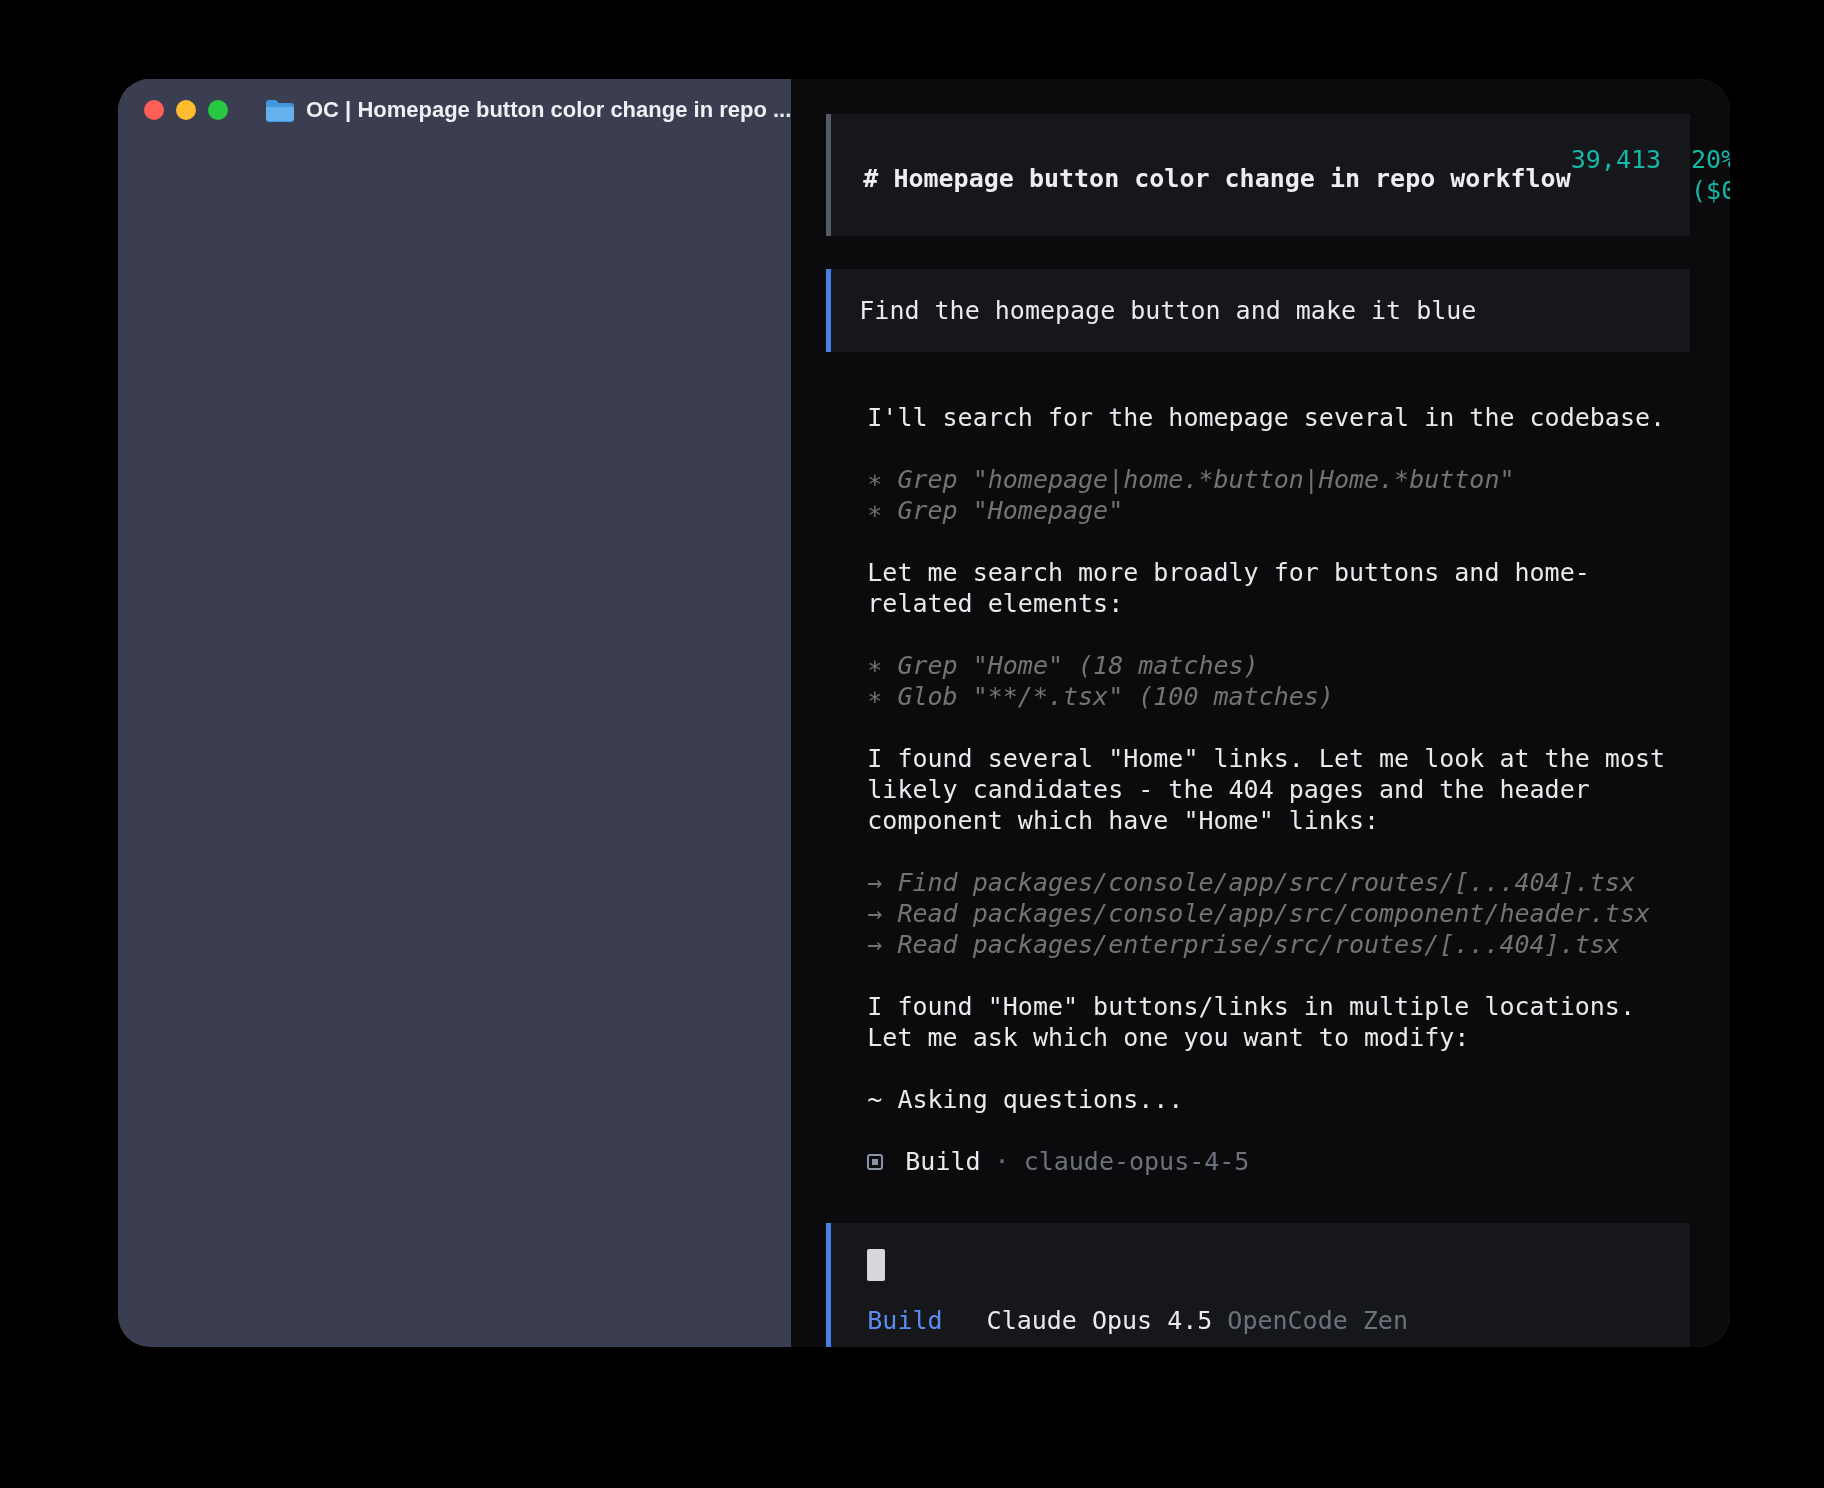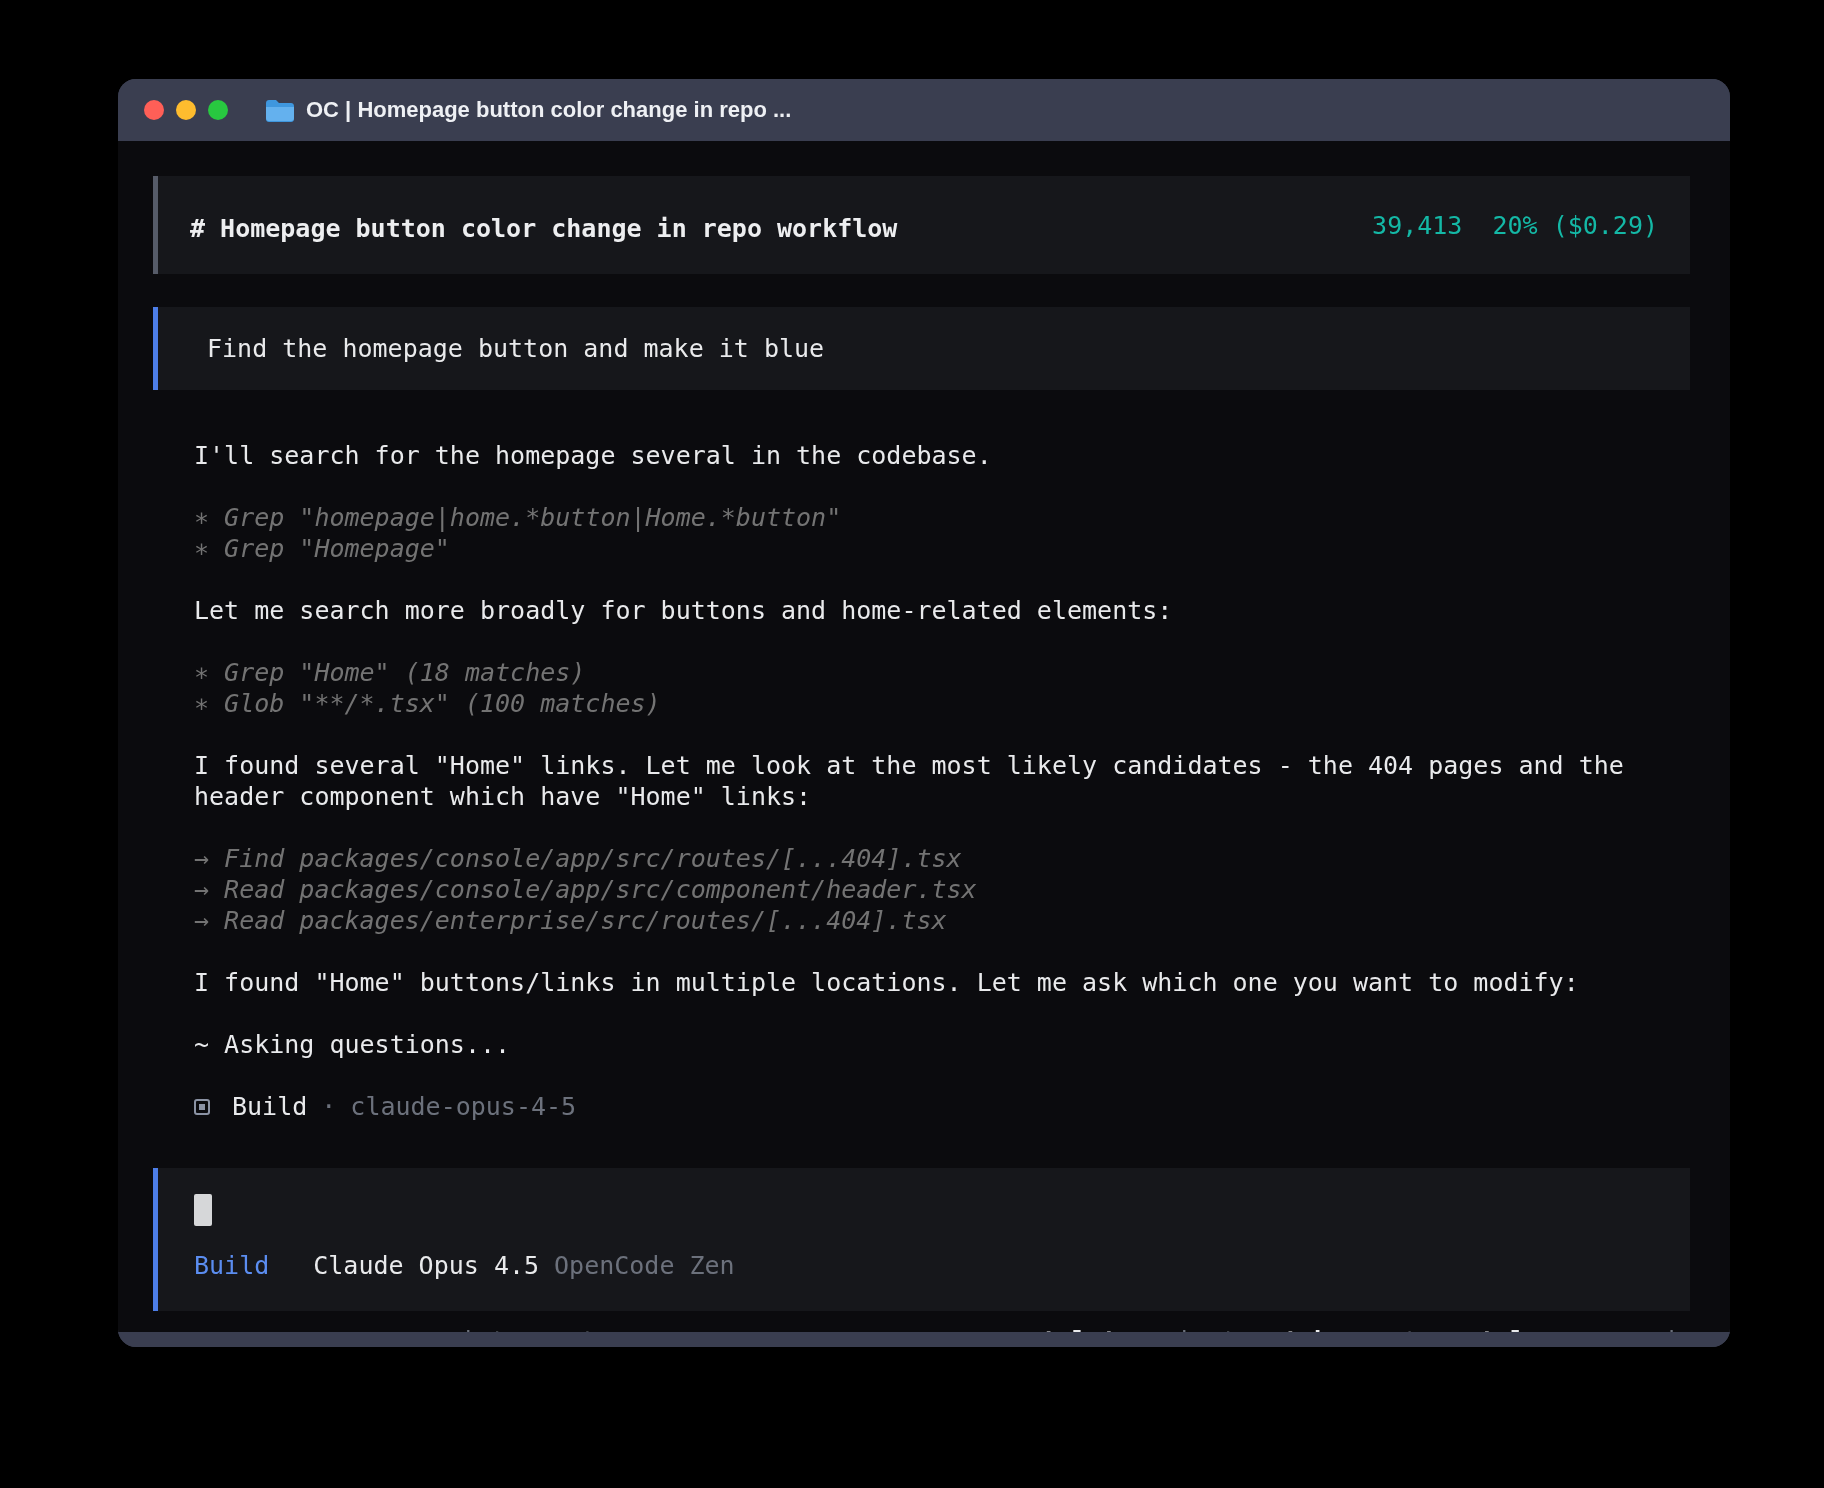"OC | Homepage button color" .window { border-radius: 18px -> 32px; flex-direction: column -> row }
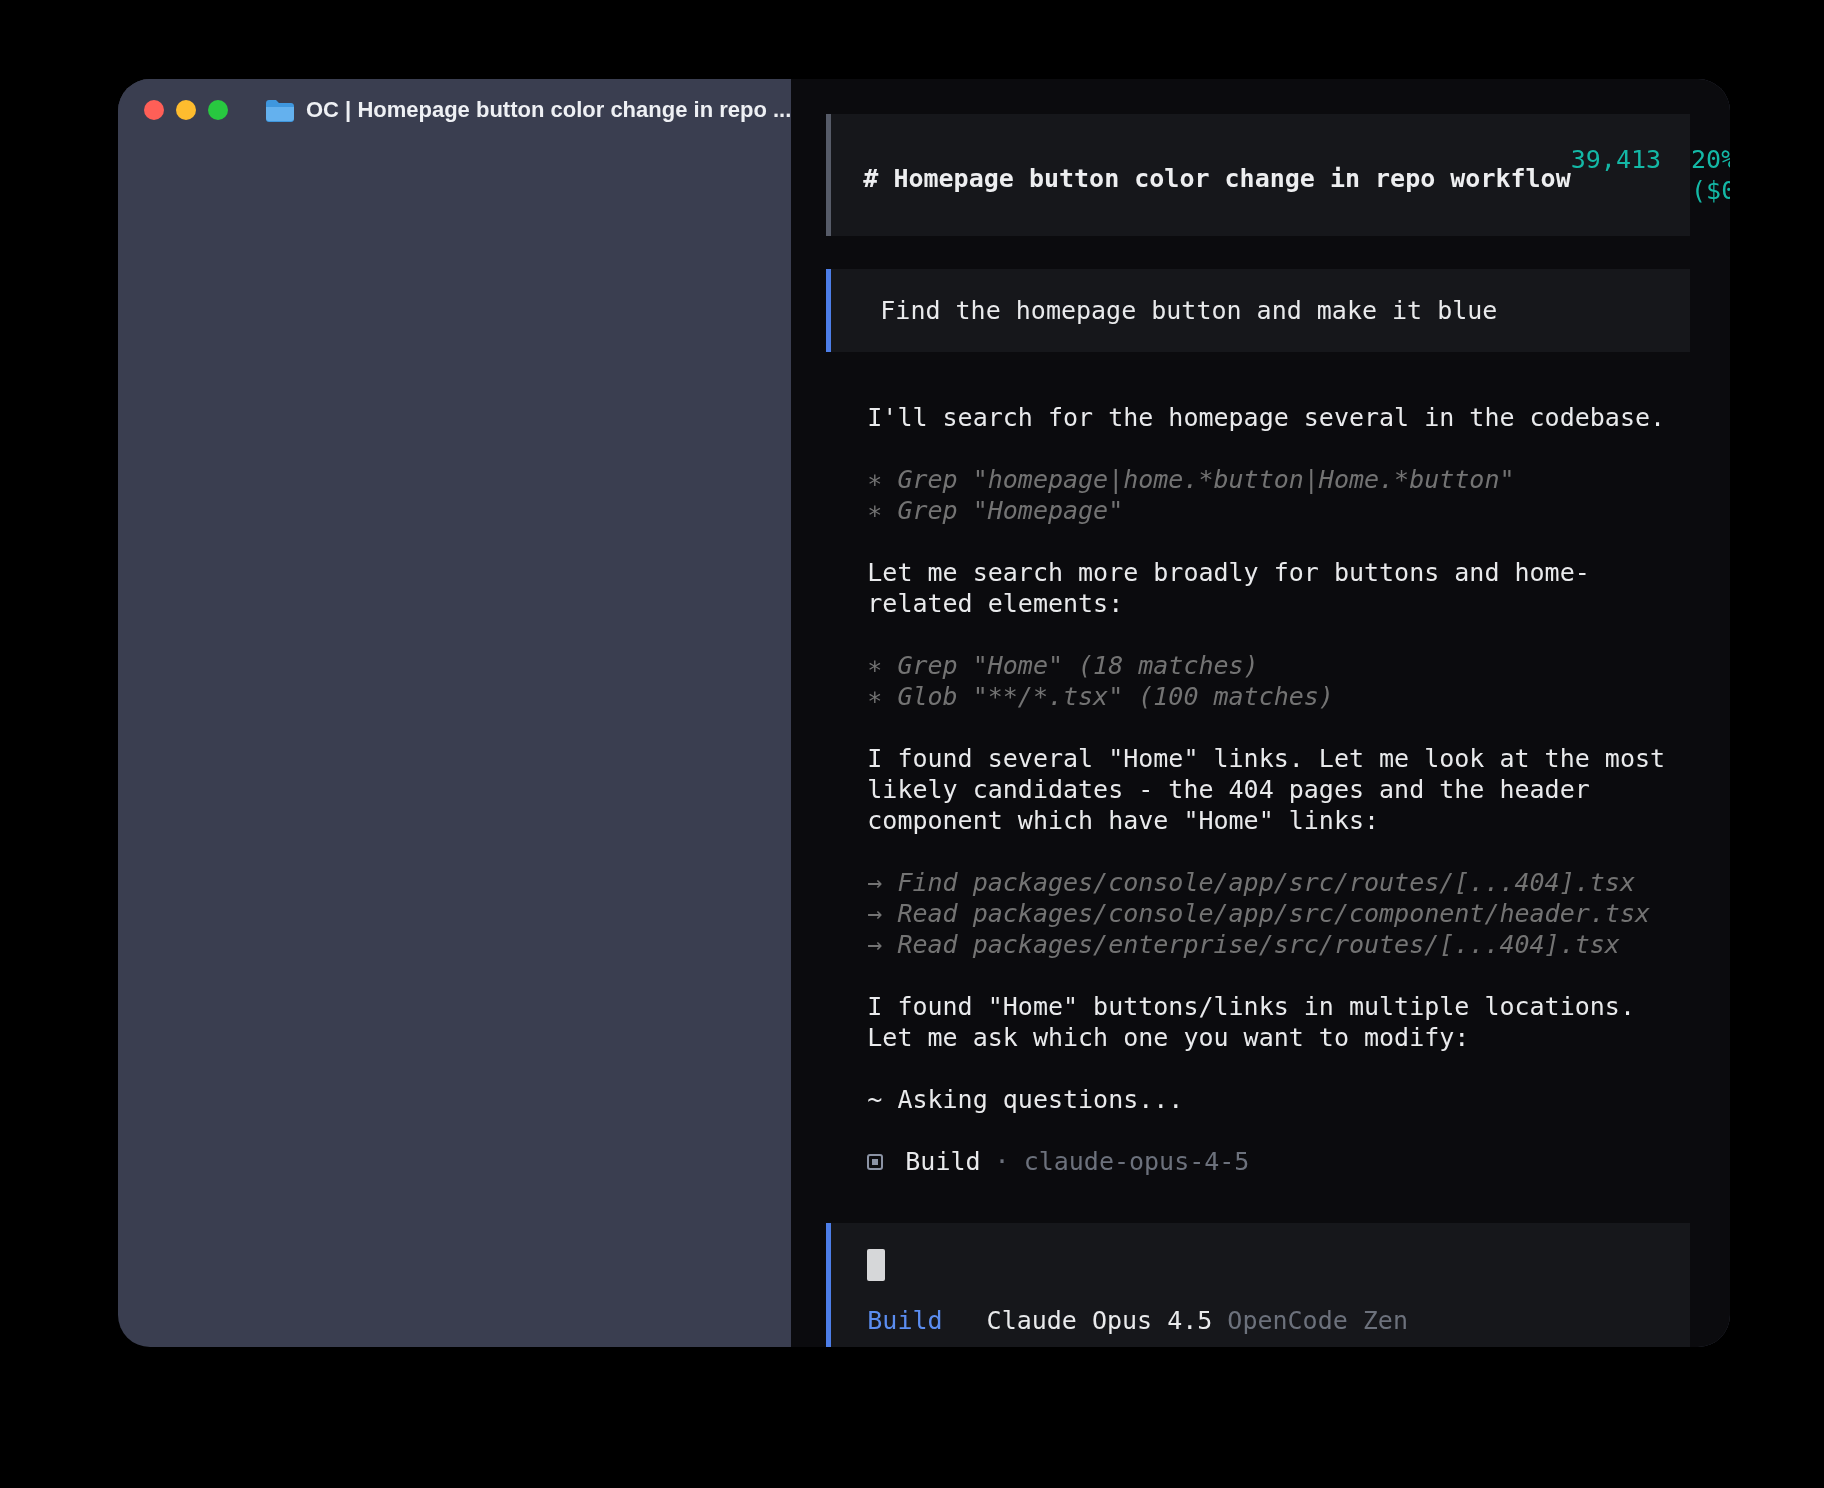"Find the homepage button and" .user-msg { padding: 26px 49px -> 26px 28px }
